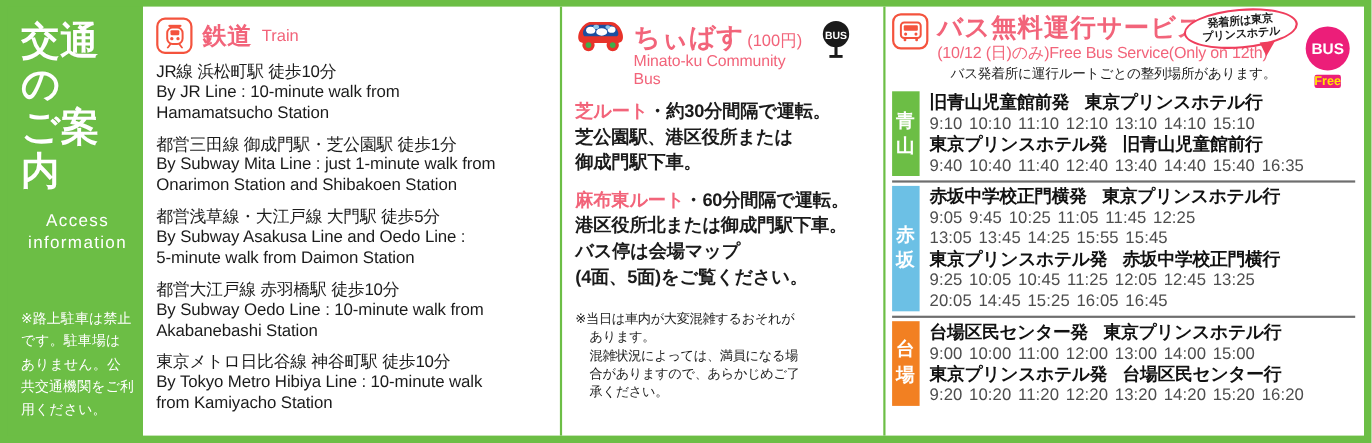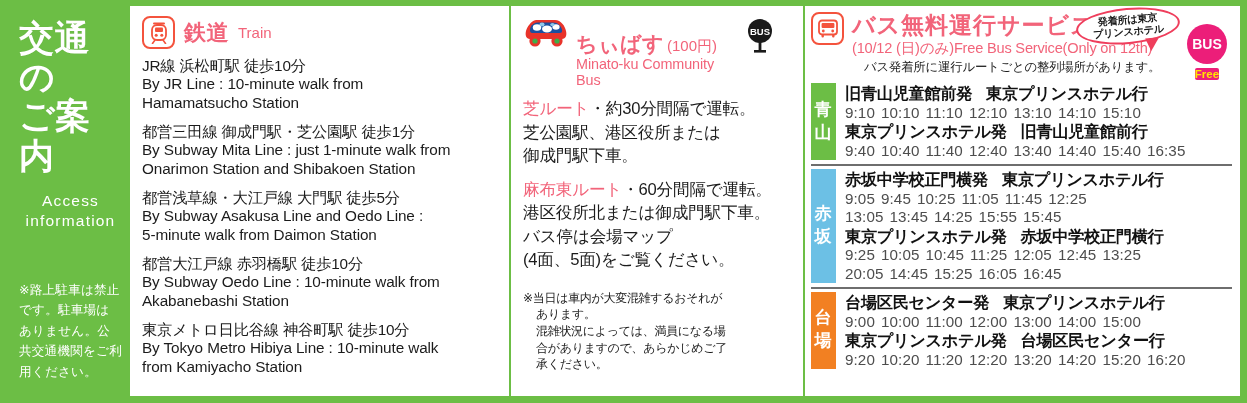"ちぃばす" .chii-jp { font-size: 21px -> 24px; margin-top: 12px -> none }
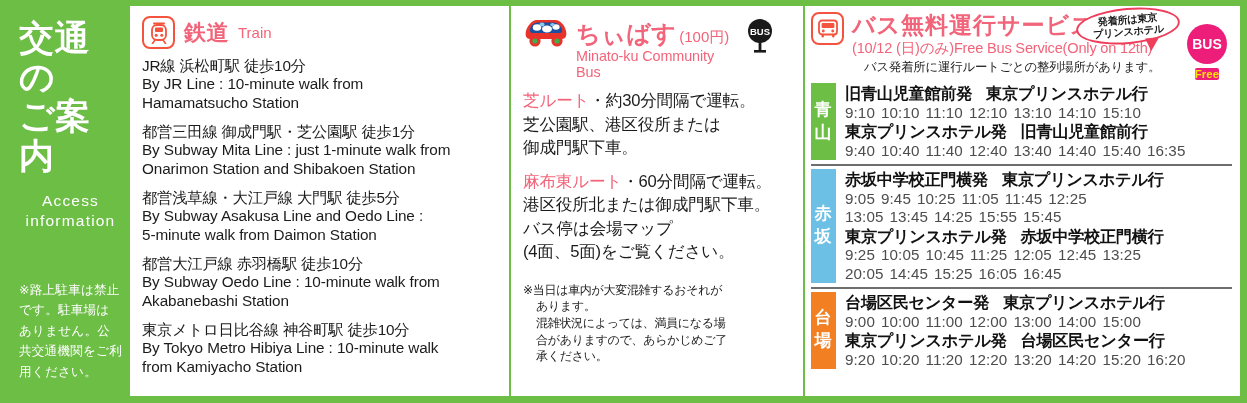"芝ルート・約30分間隔で運転。" .chii-p { font-weight: none -> bold }
